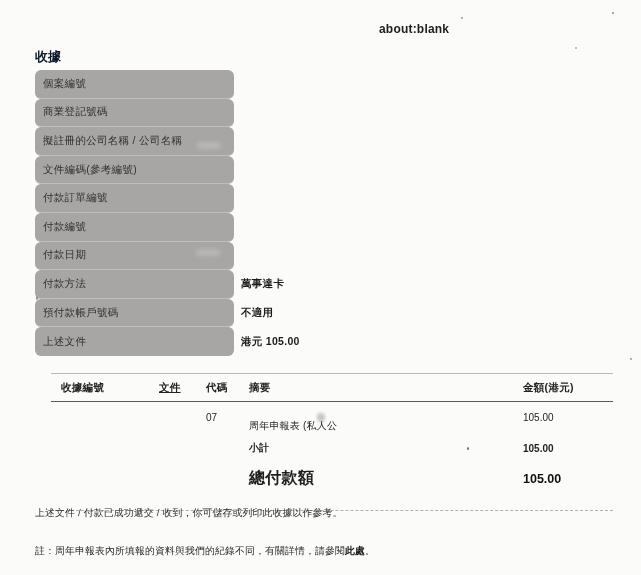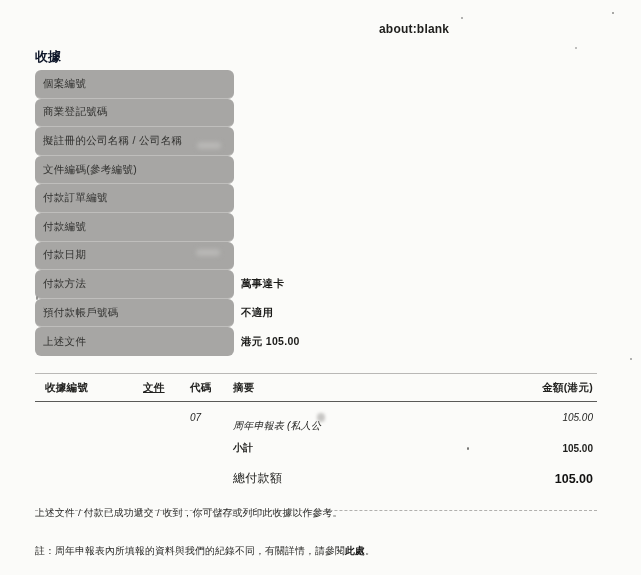"收據編號" .items { left: 35px -> 51px }
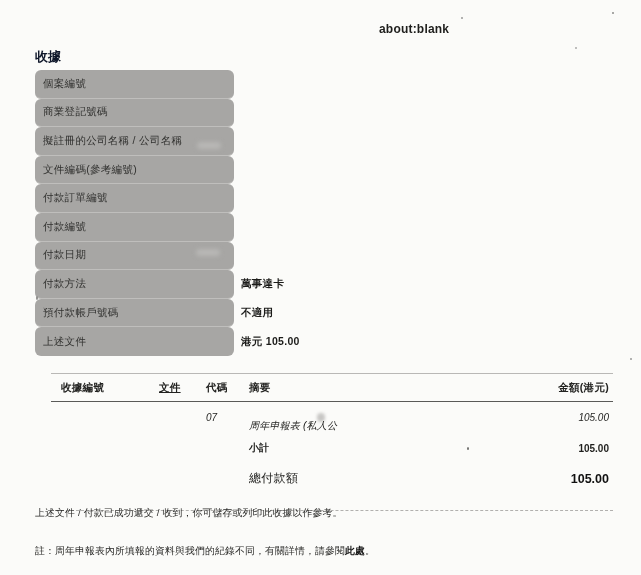"金額(港元)" .c5 { text-align: right -> none }
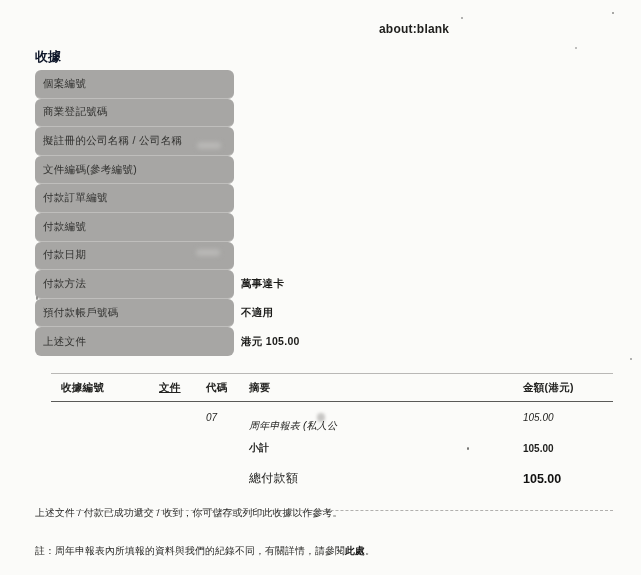"07" .row-item { font-style: italic -> none }
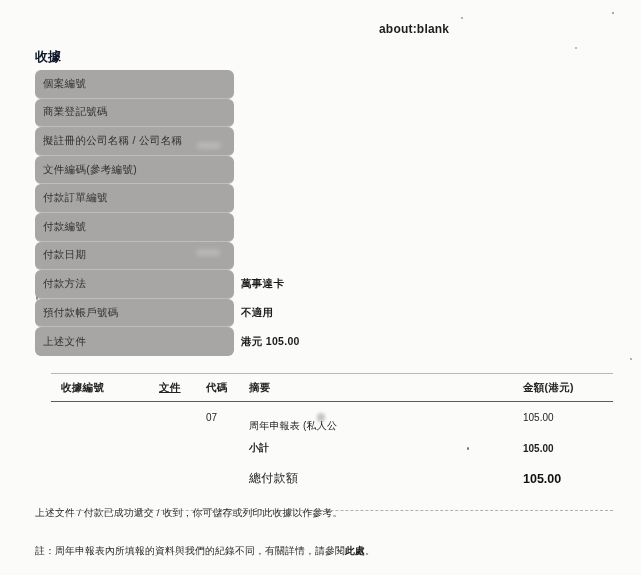"總付款額" .row-total .c4 { font-size: 12px -> 16px; font-weight: 400 -> 700 }
